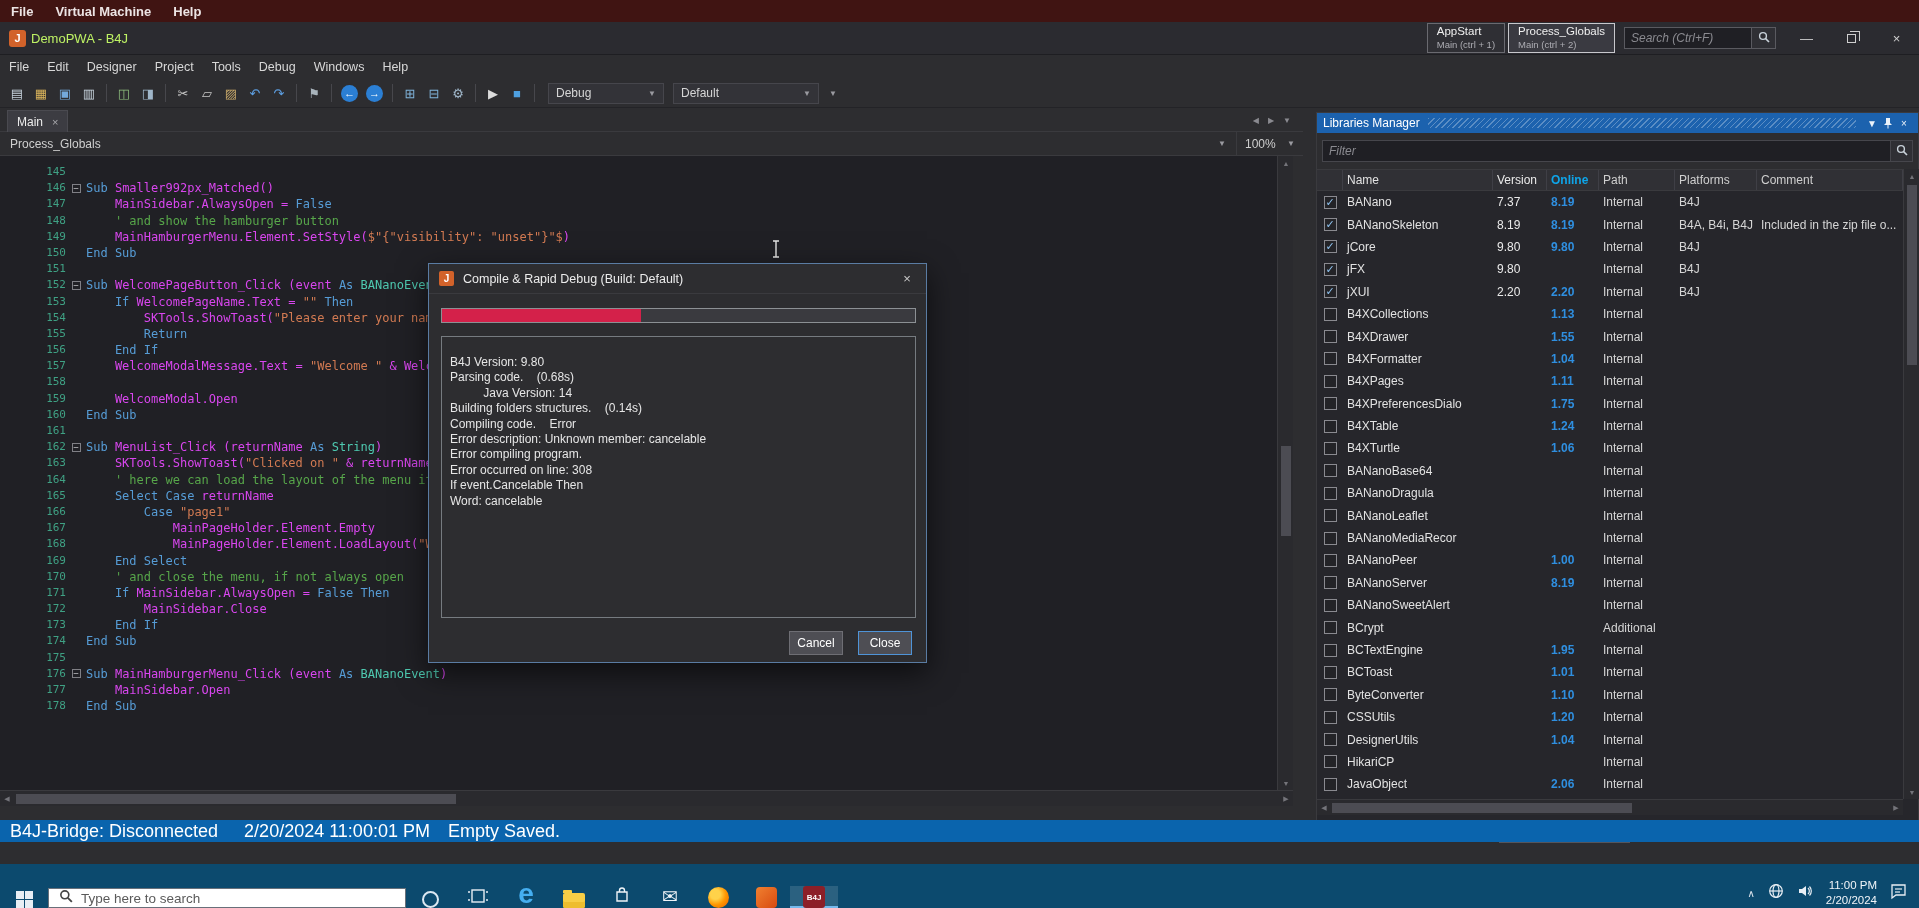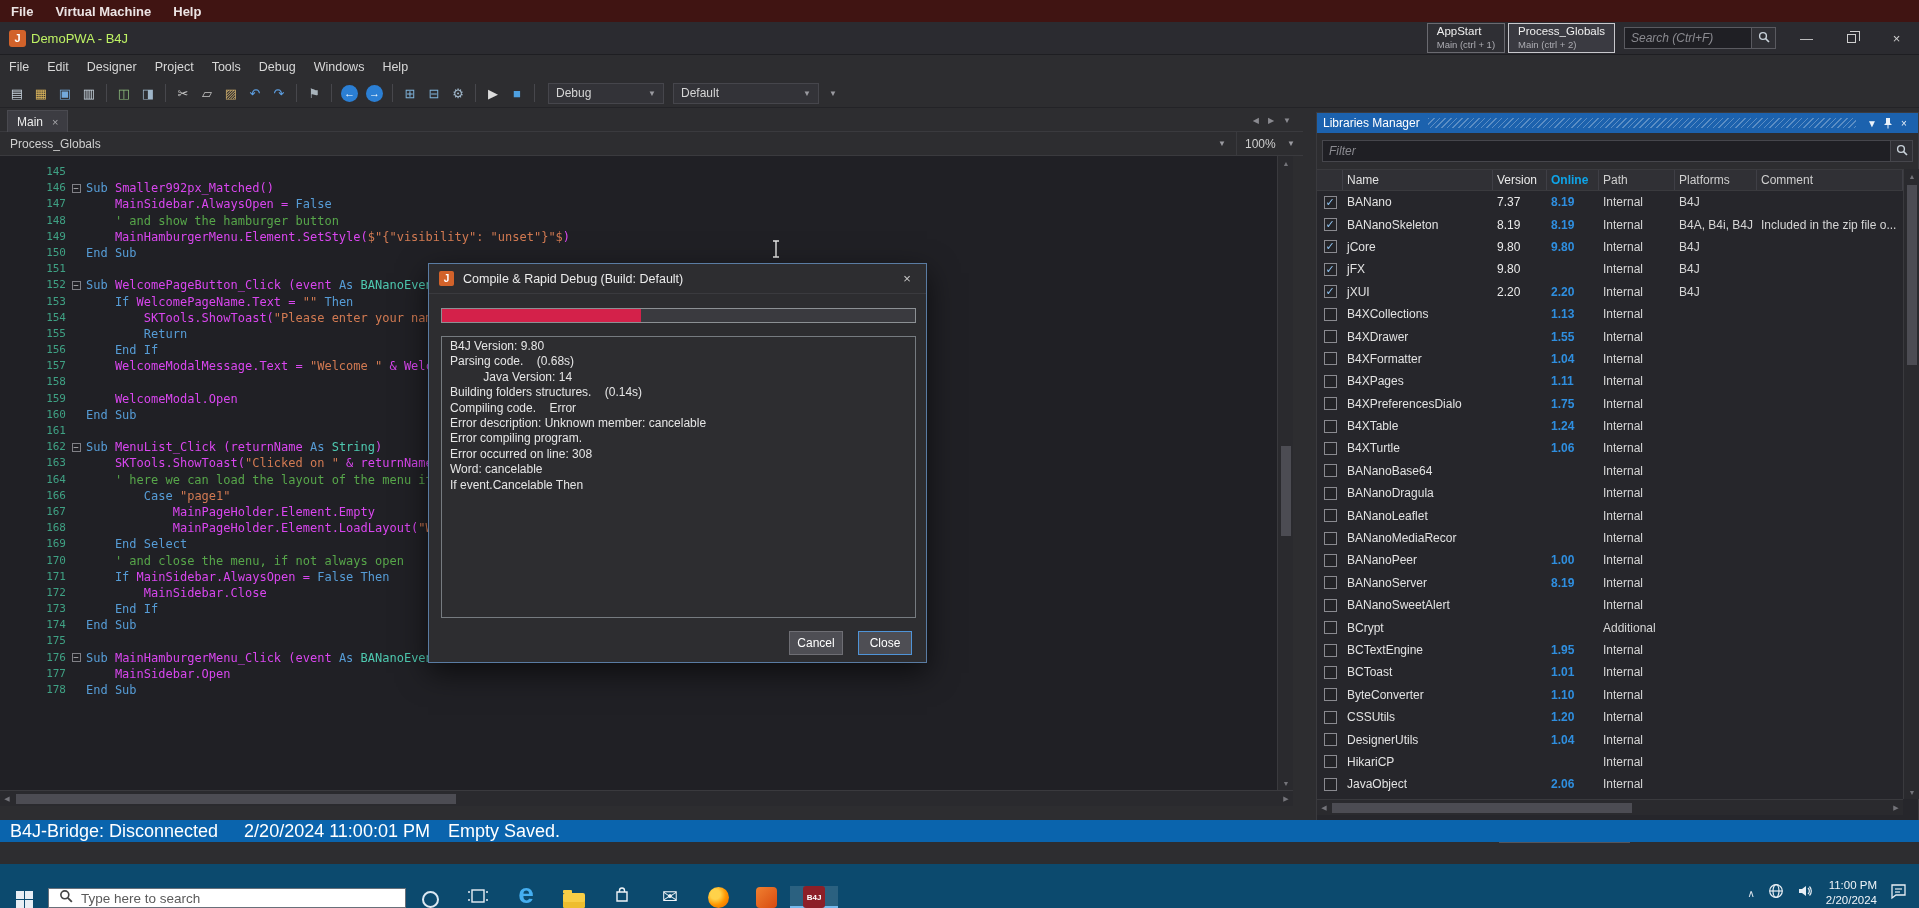"B4J Version: 9.80" .dlg-log { padding: 2px 8px -> 18px 8px }
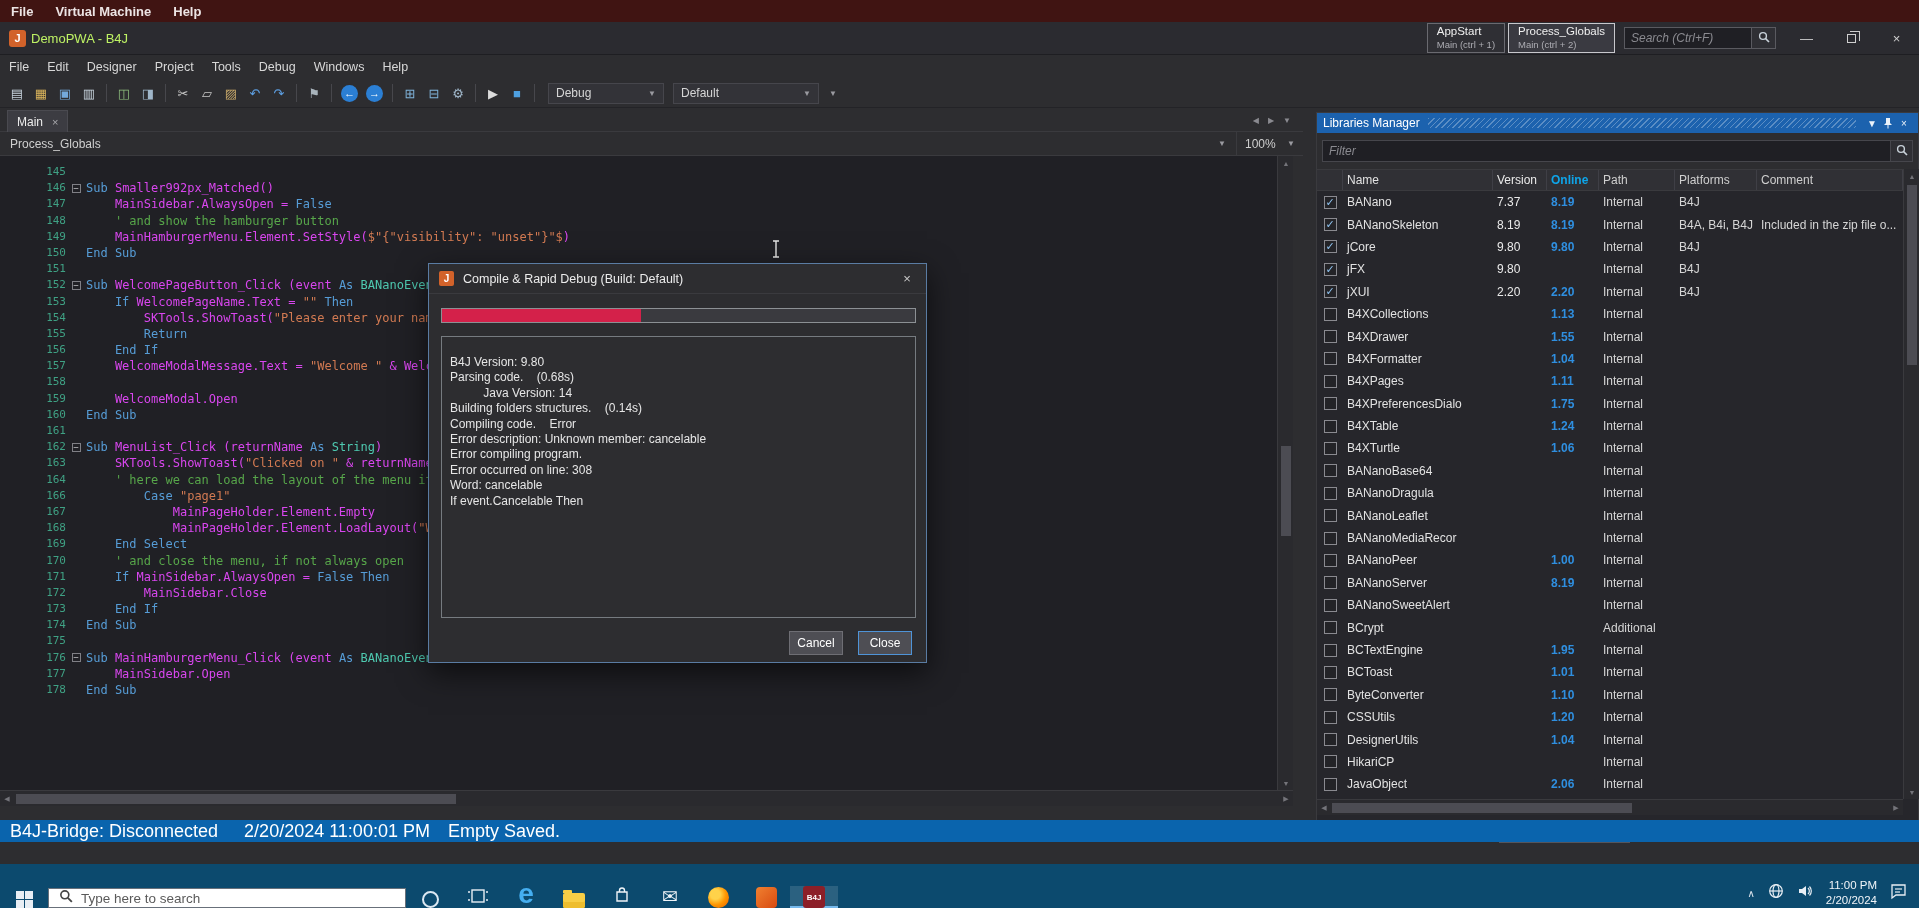"165" div.code-row { html: none -> <div><span>165</span><span></span><span><span> Select Case</span><span> returnName</span></span></div> }
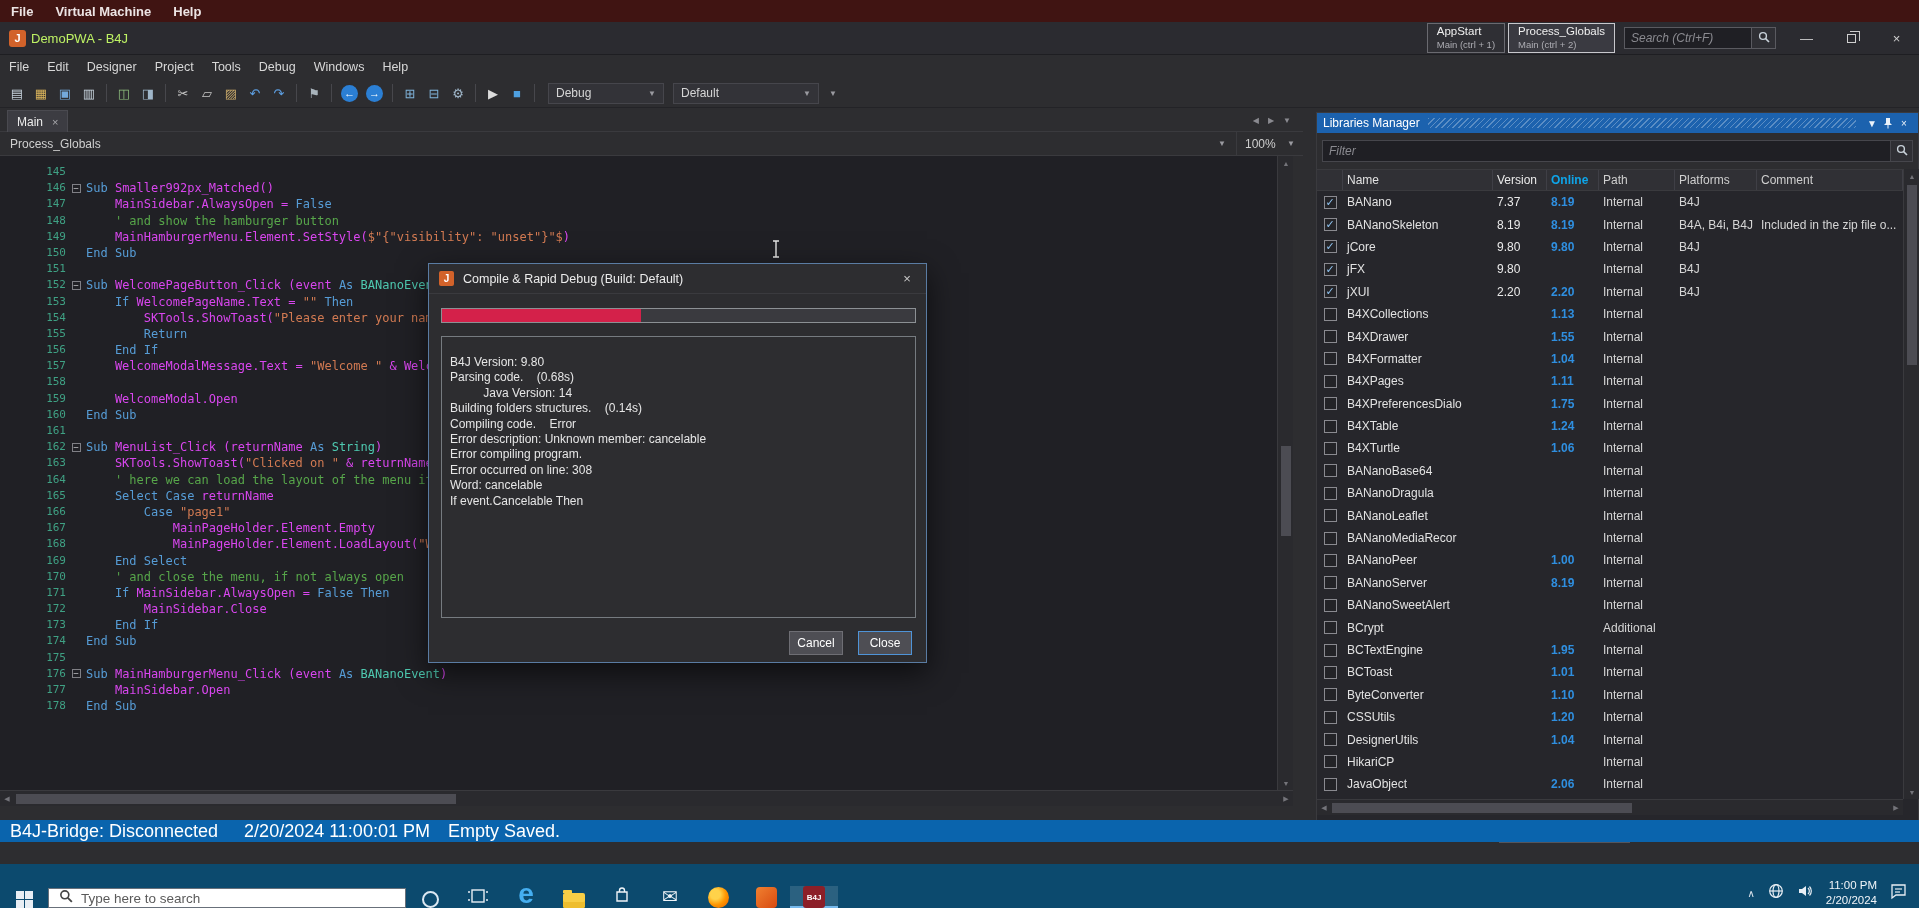"Word: cancelable" div.log-line { order: before "If event.Cancelable Then" -> after "If event.Cancelable Then" }
